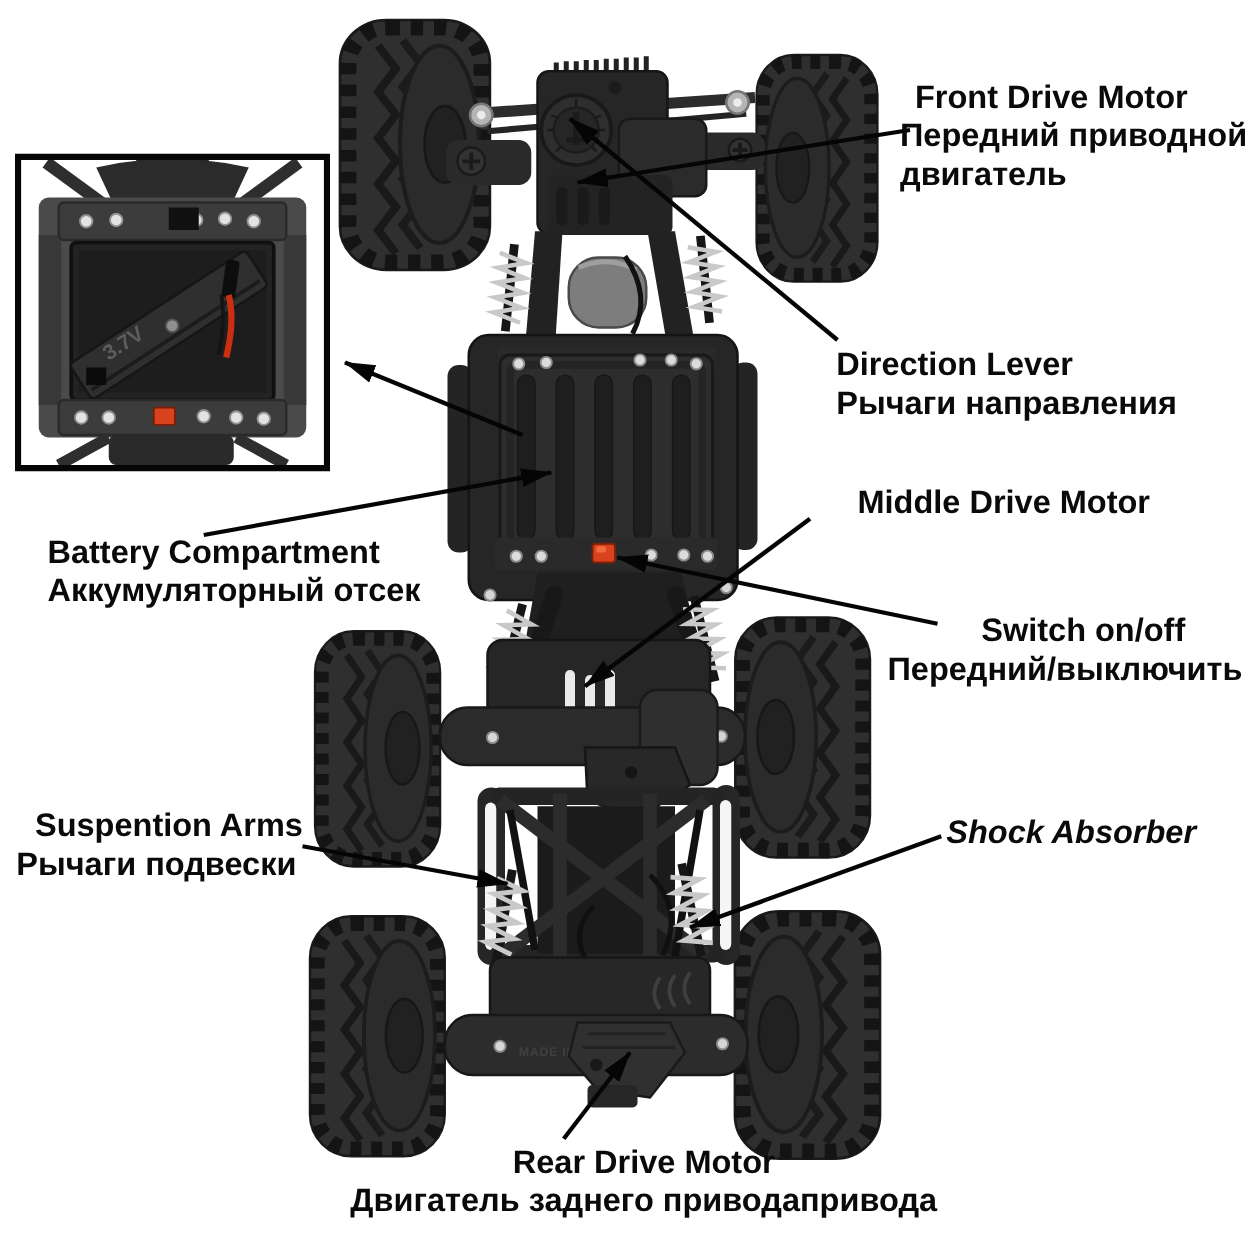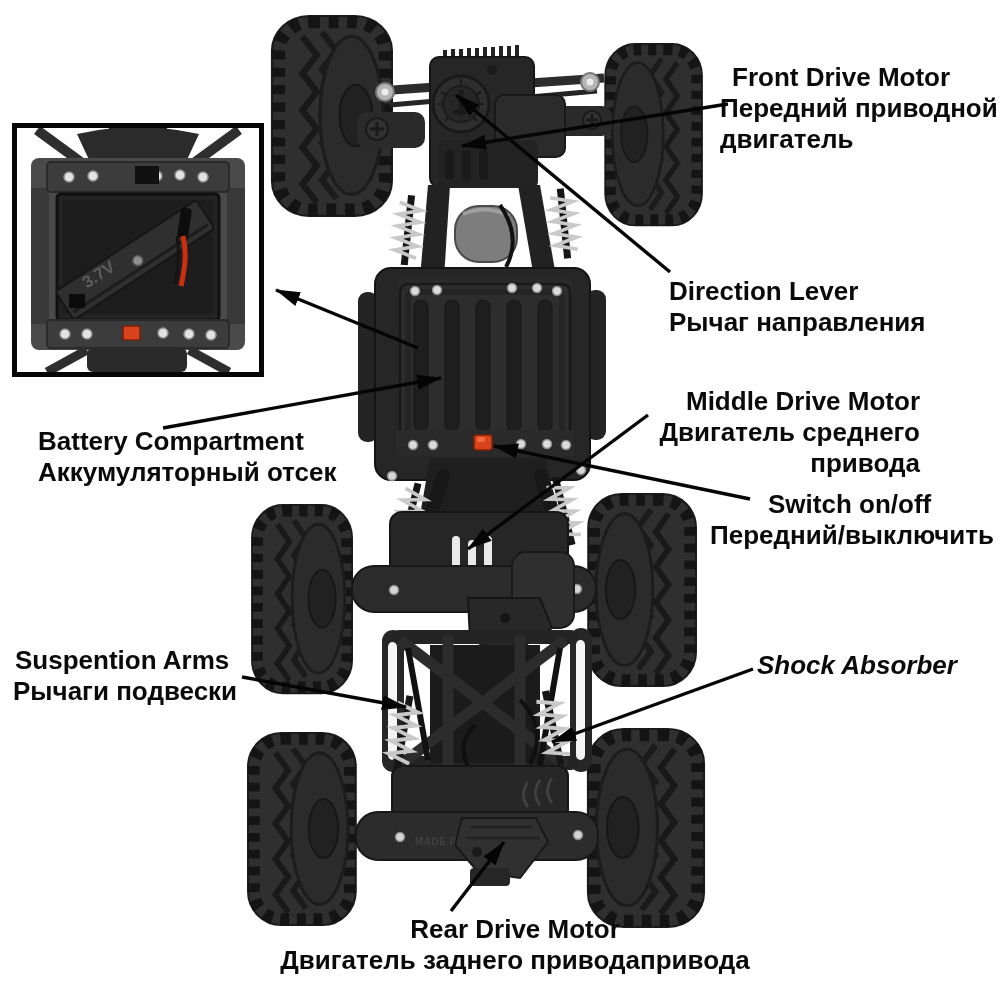"Рычаг направления" div { text: Рычаг -> Рычаги }
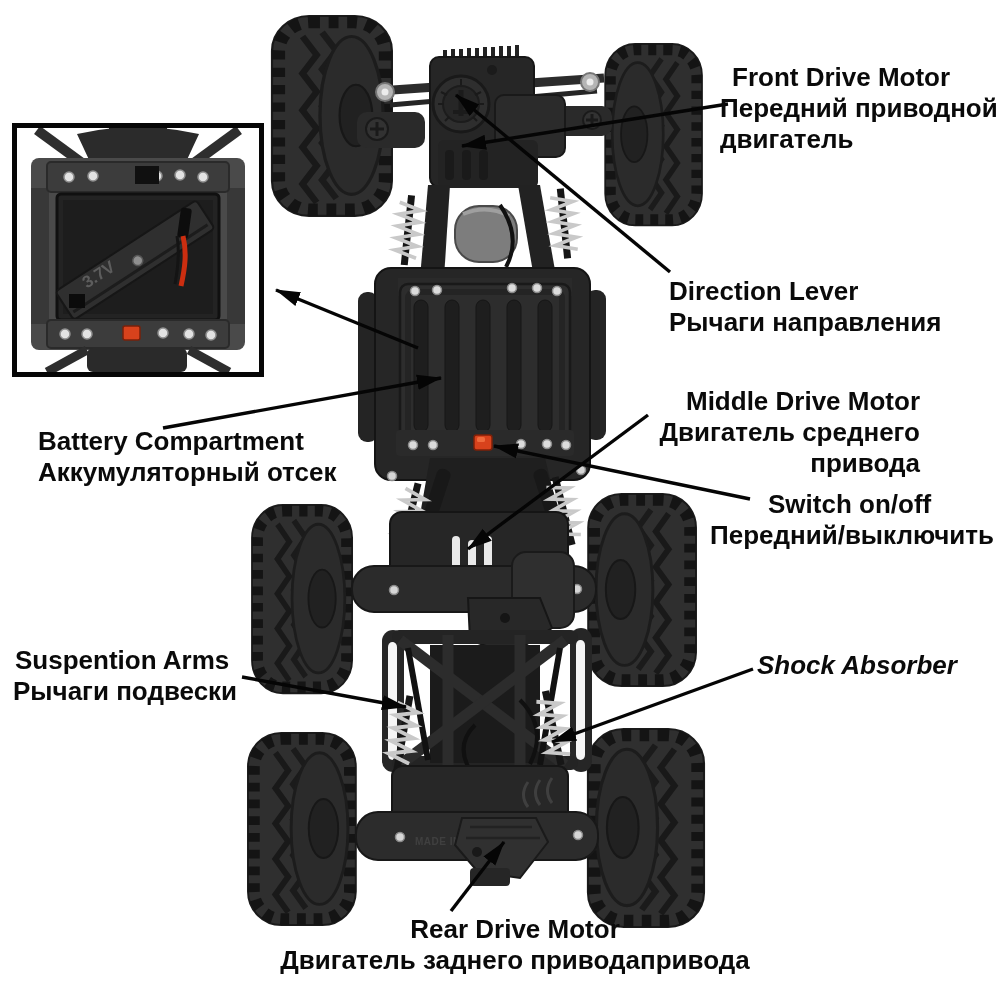"Двигатель среднего привода" div.wrap { html: <div>Двигатель среднего привода</div> -> none }
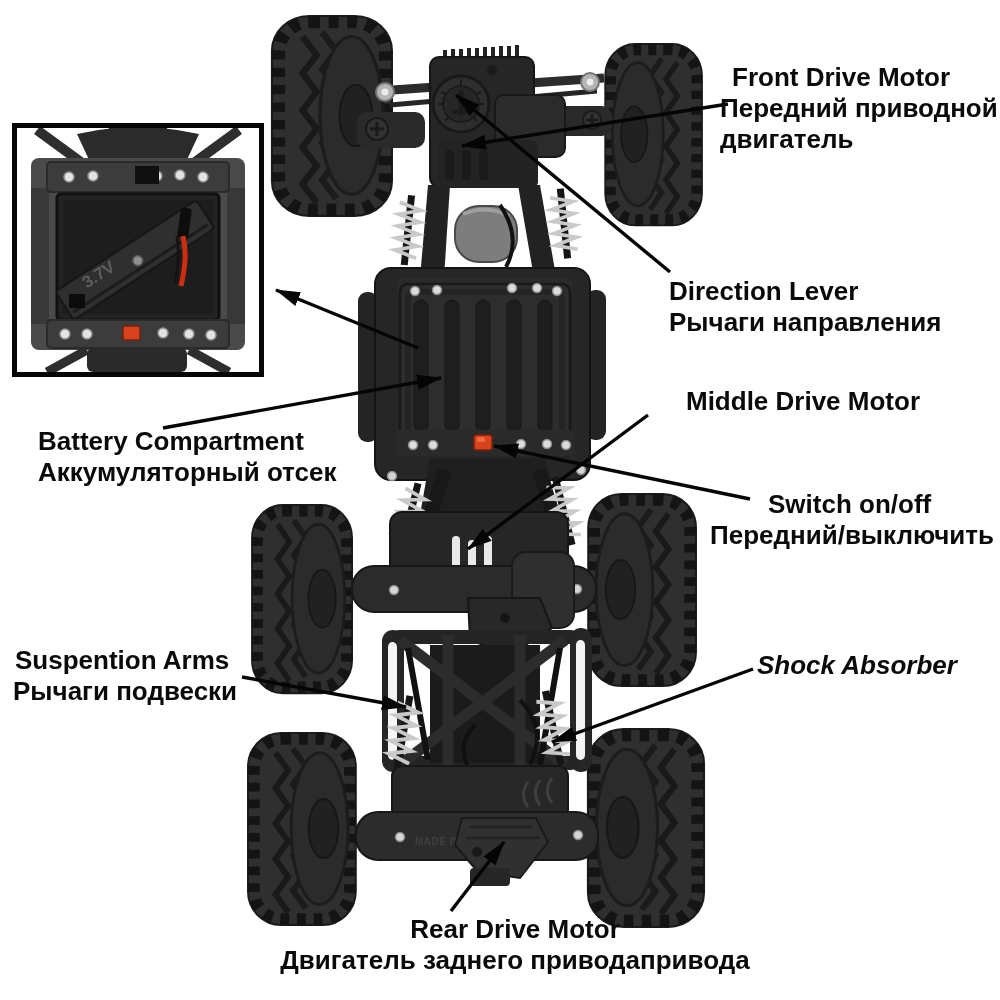"Switch on/off" .ind47 { margin-left: 58px -> 75px }
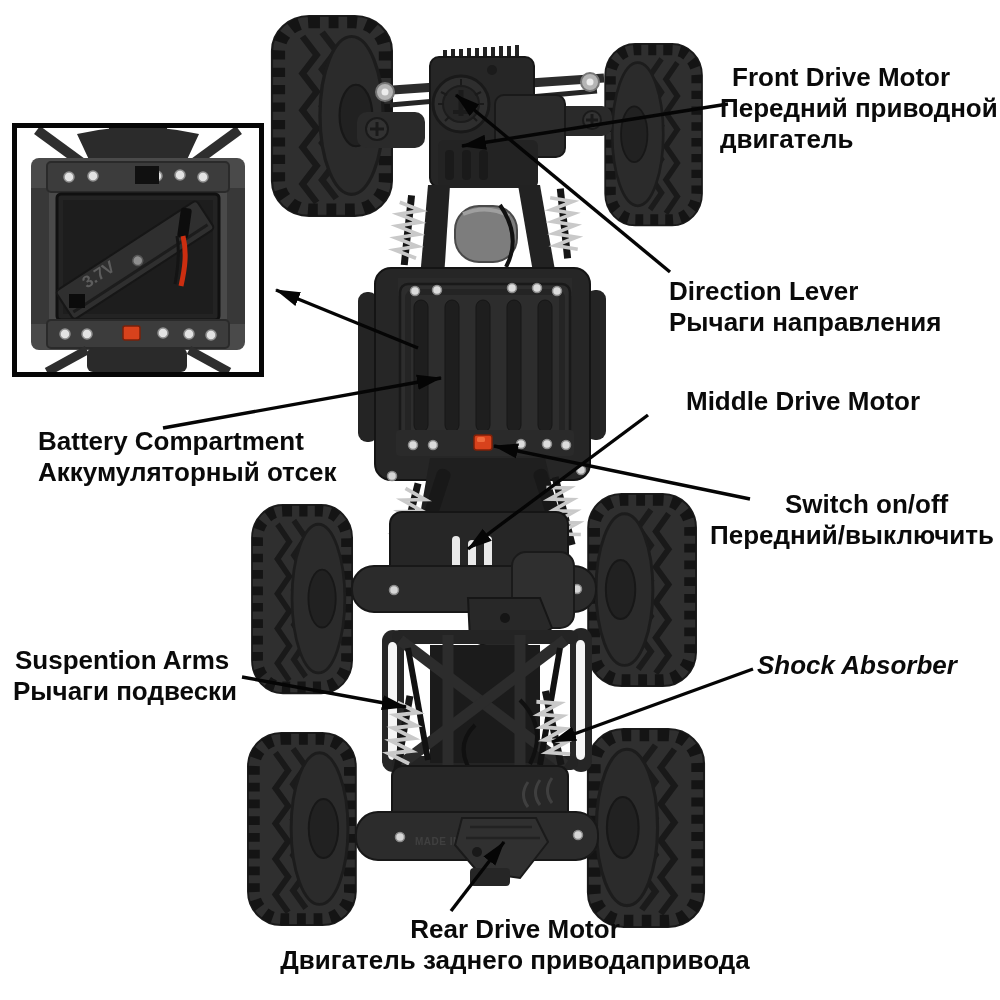"Suspention Arms" .ind15 { margin-left: 2px -> 15px }
